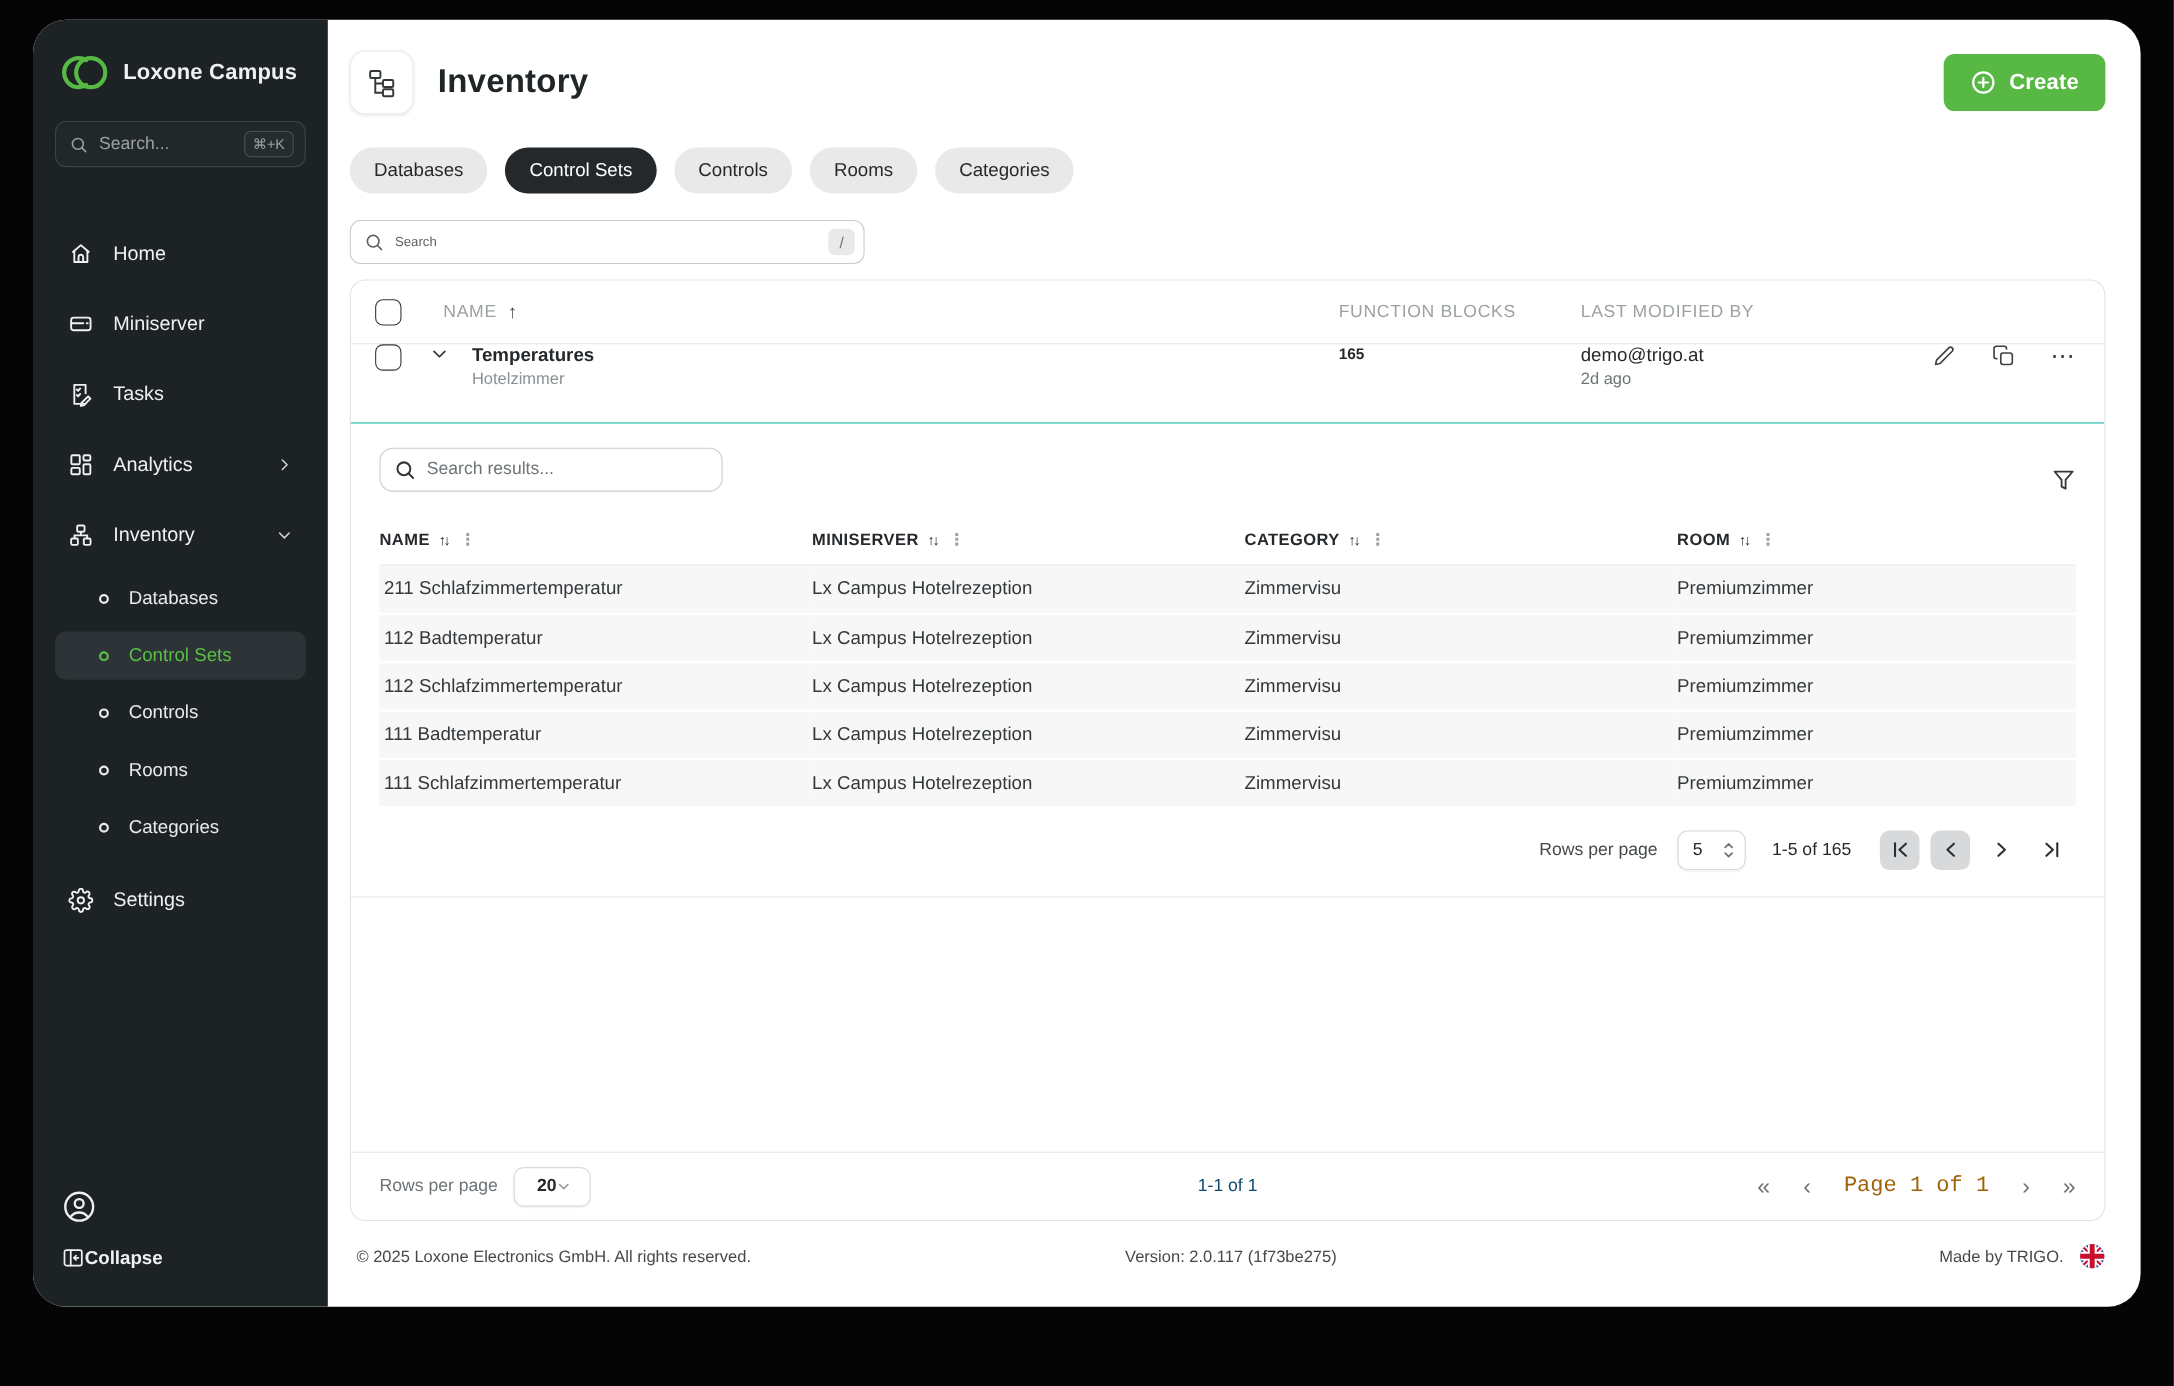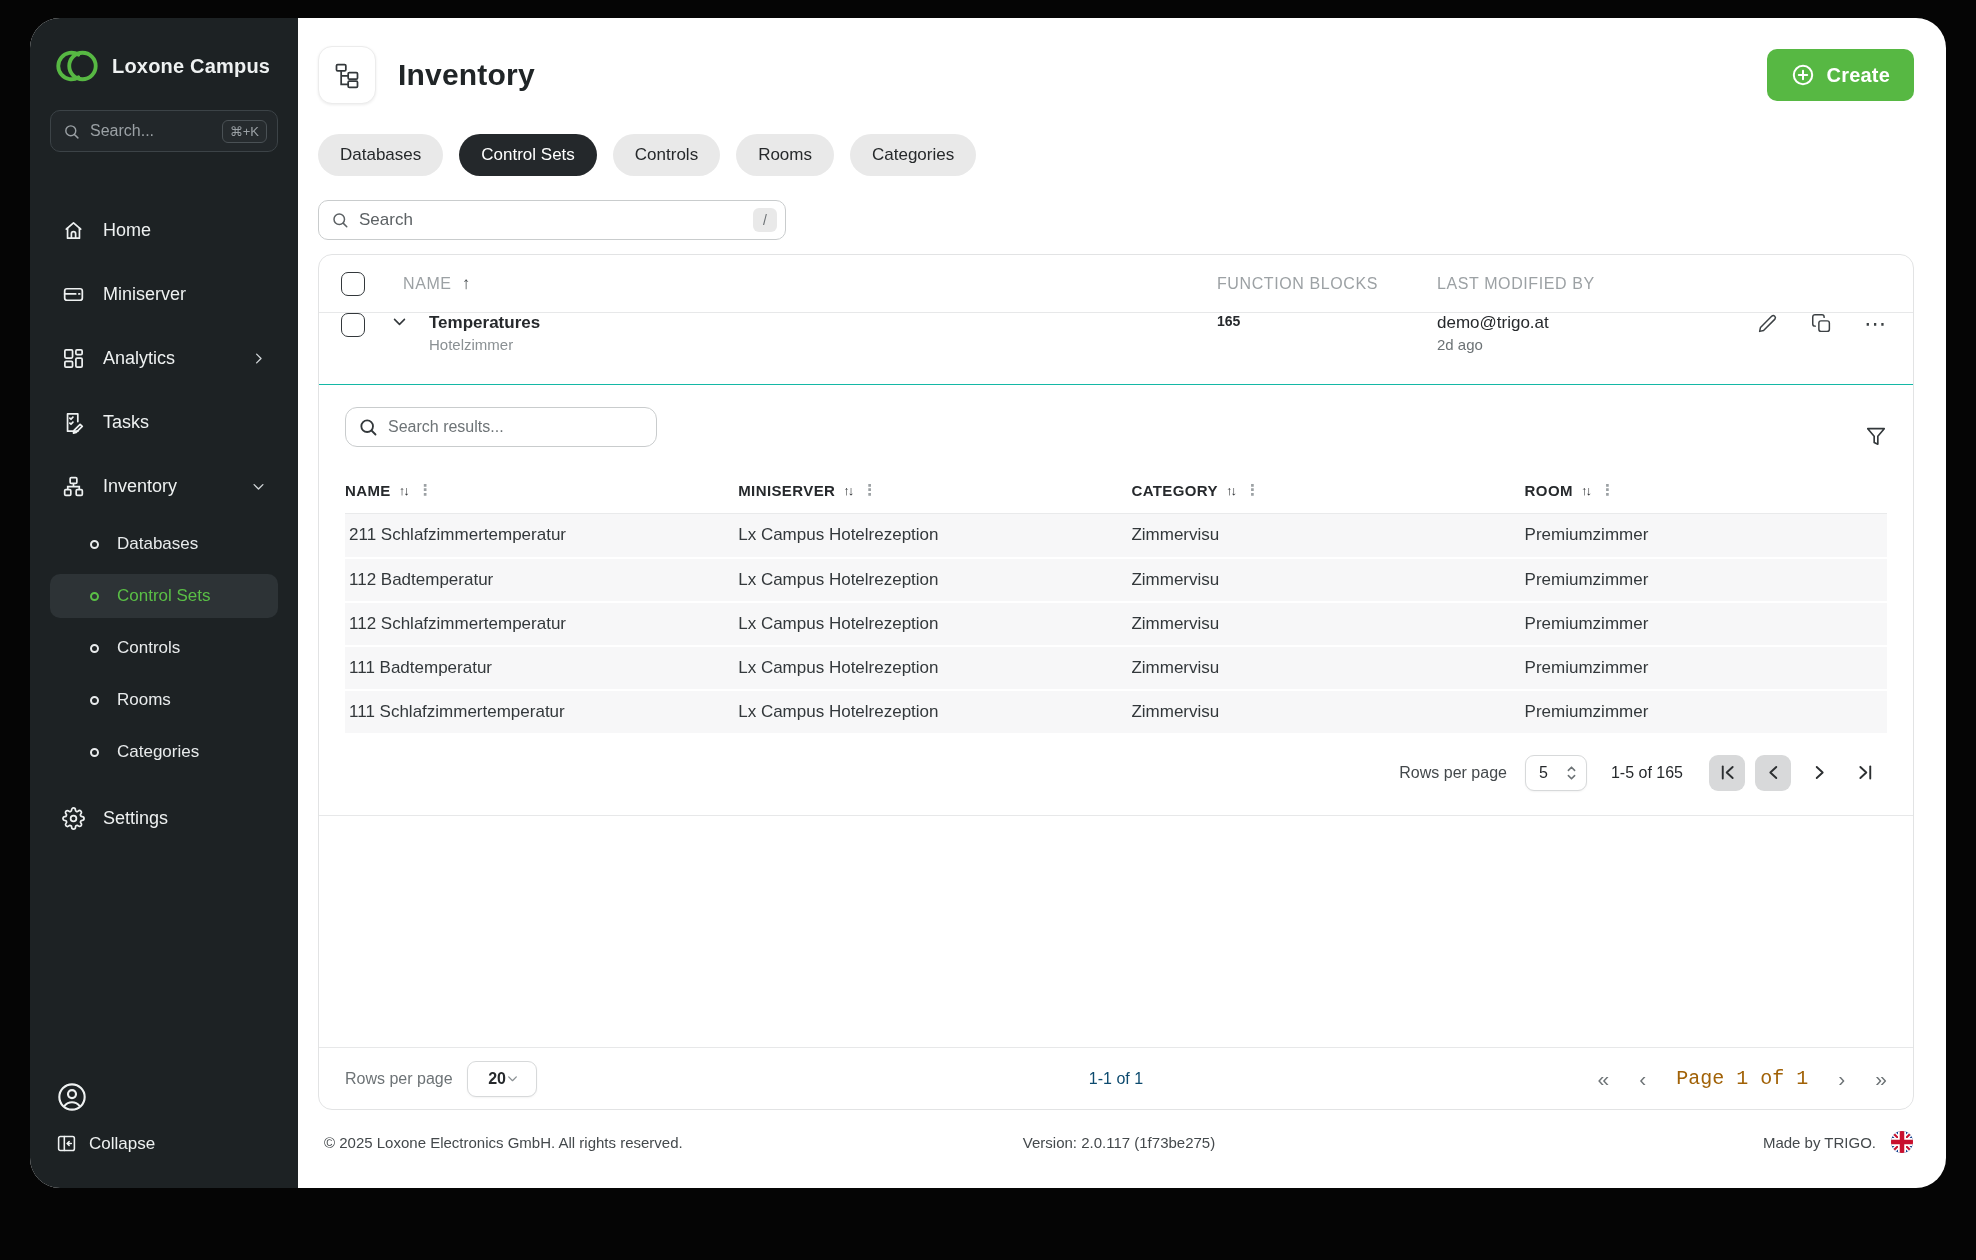"Search" .top-search input { font-size: 17px -> 12px }
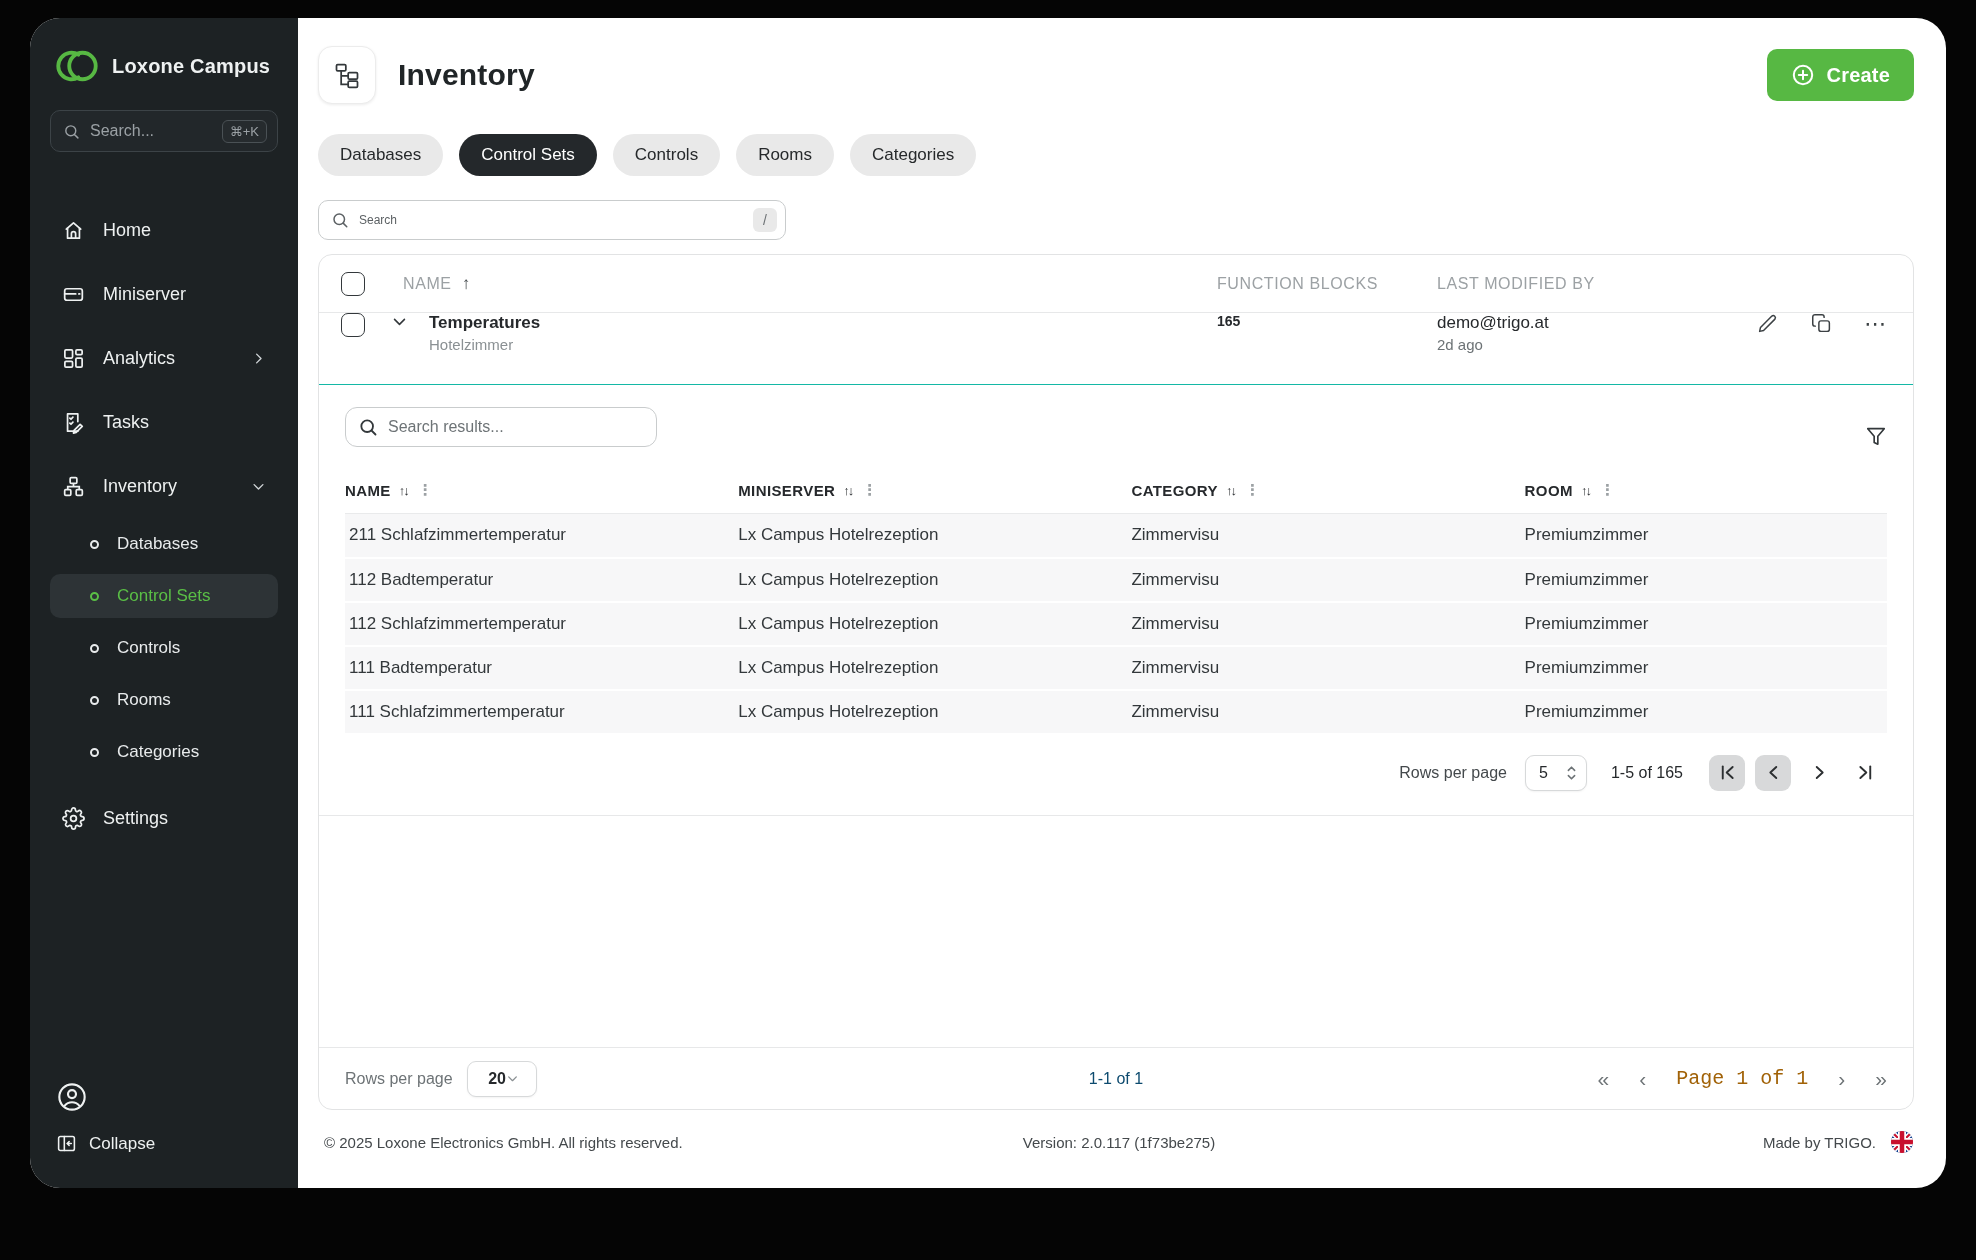"Analytics" div.nav-item { order: before "Tasks" -> after "Tasks" }
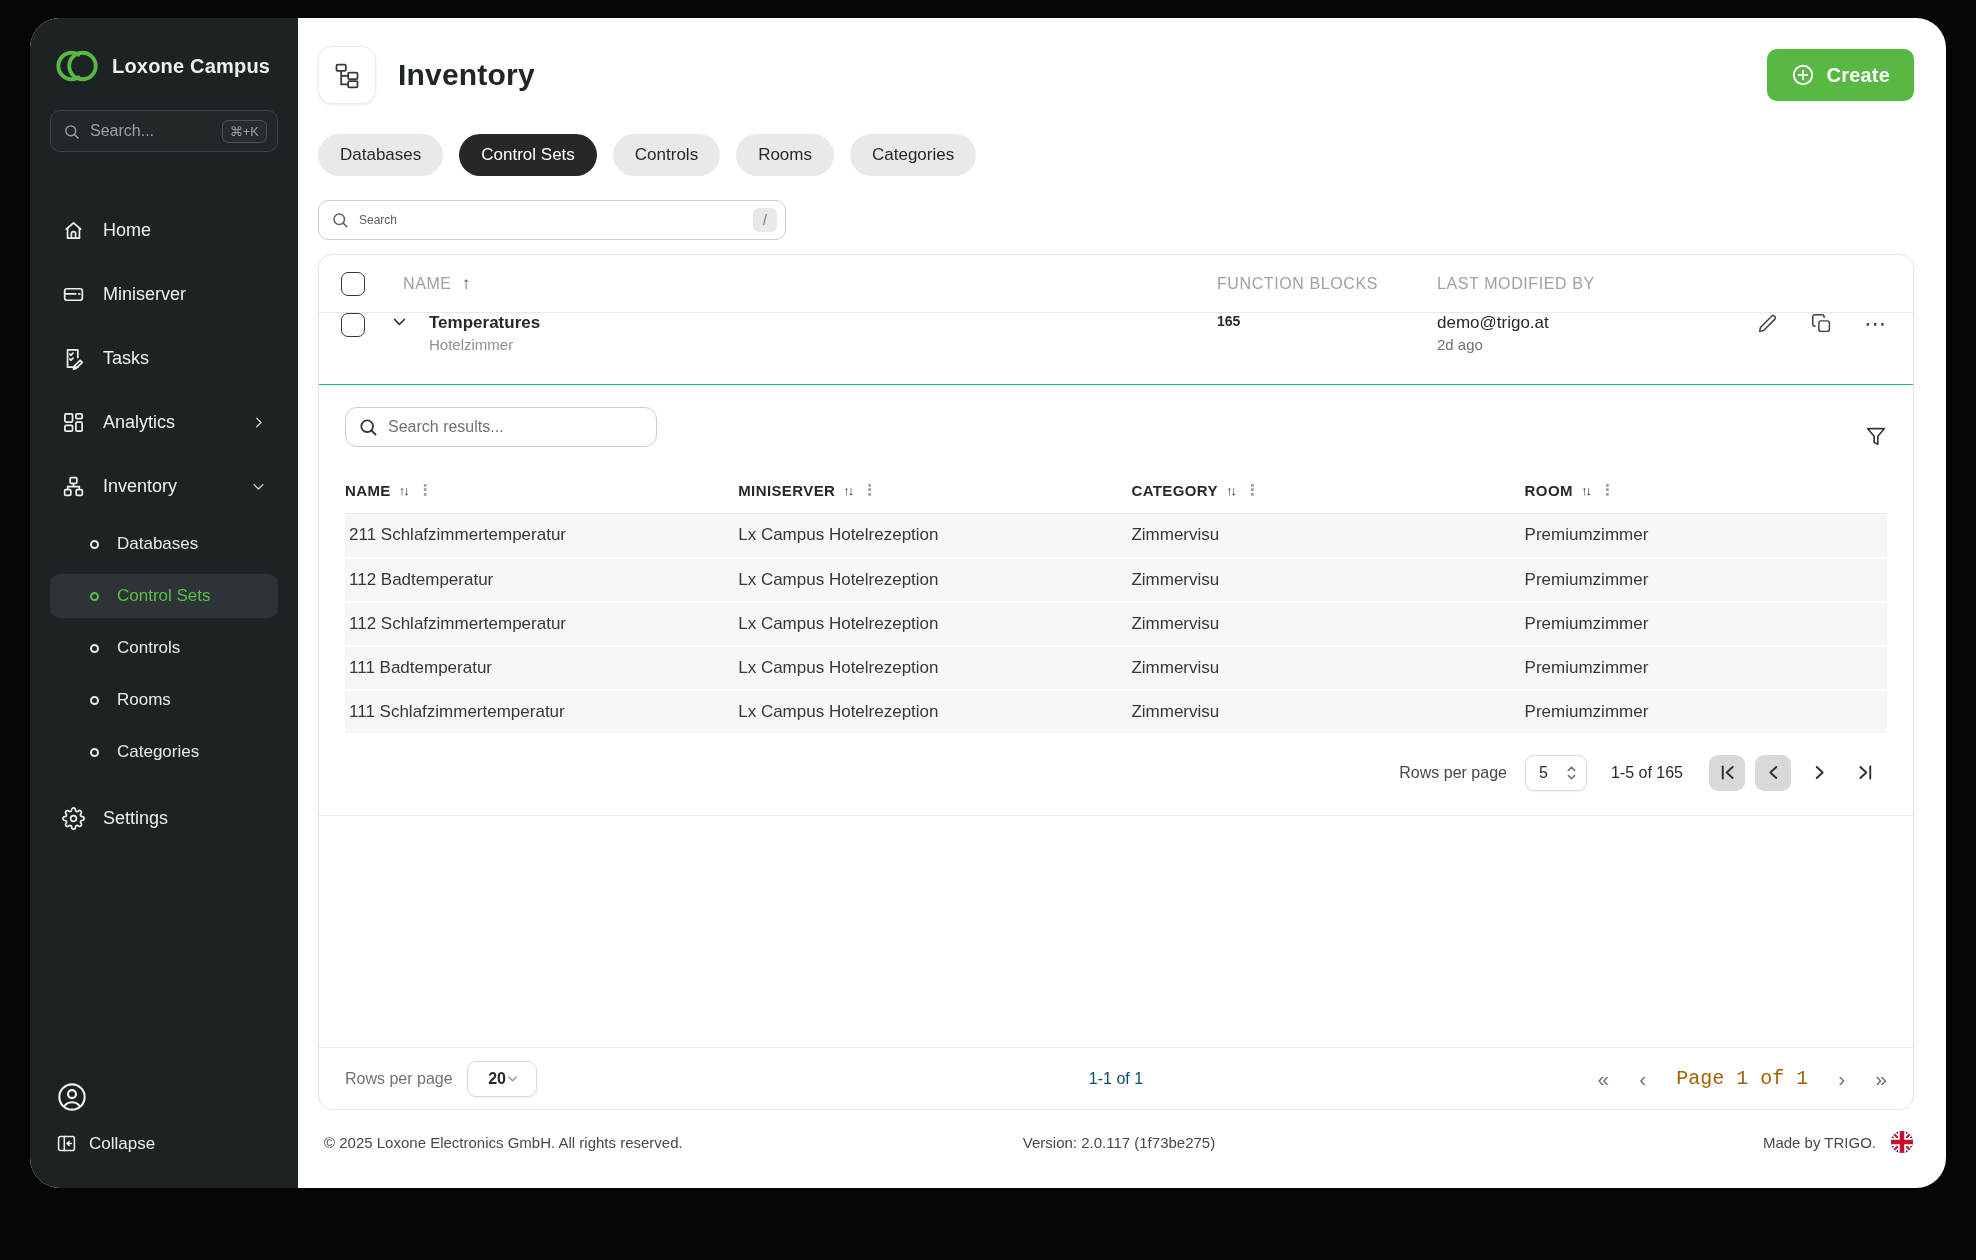"Collapse" .collapse-row { font-weight: 400 -> 700; gap: 12px -> none }
